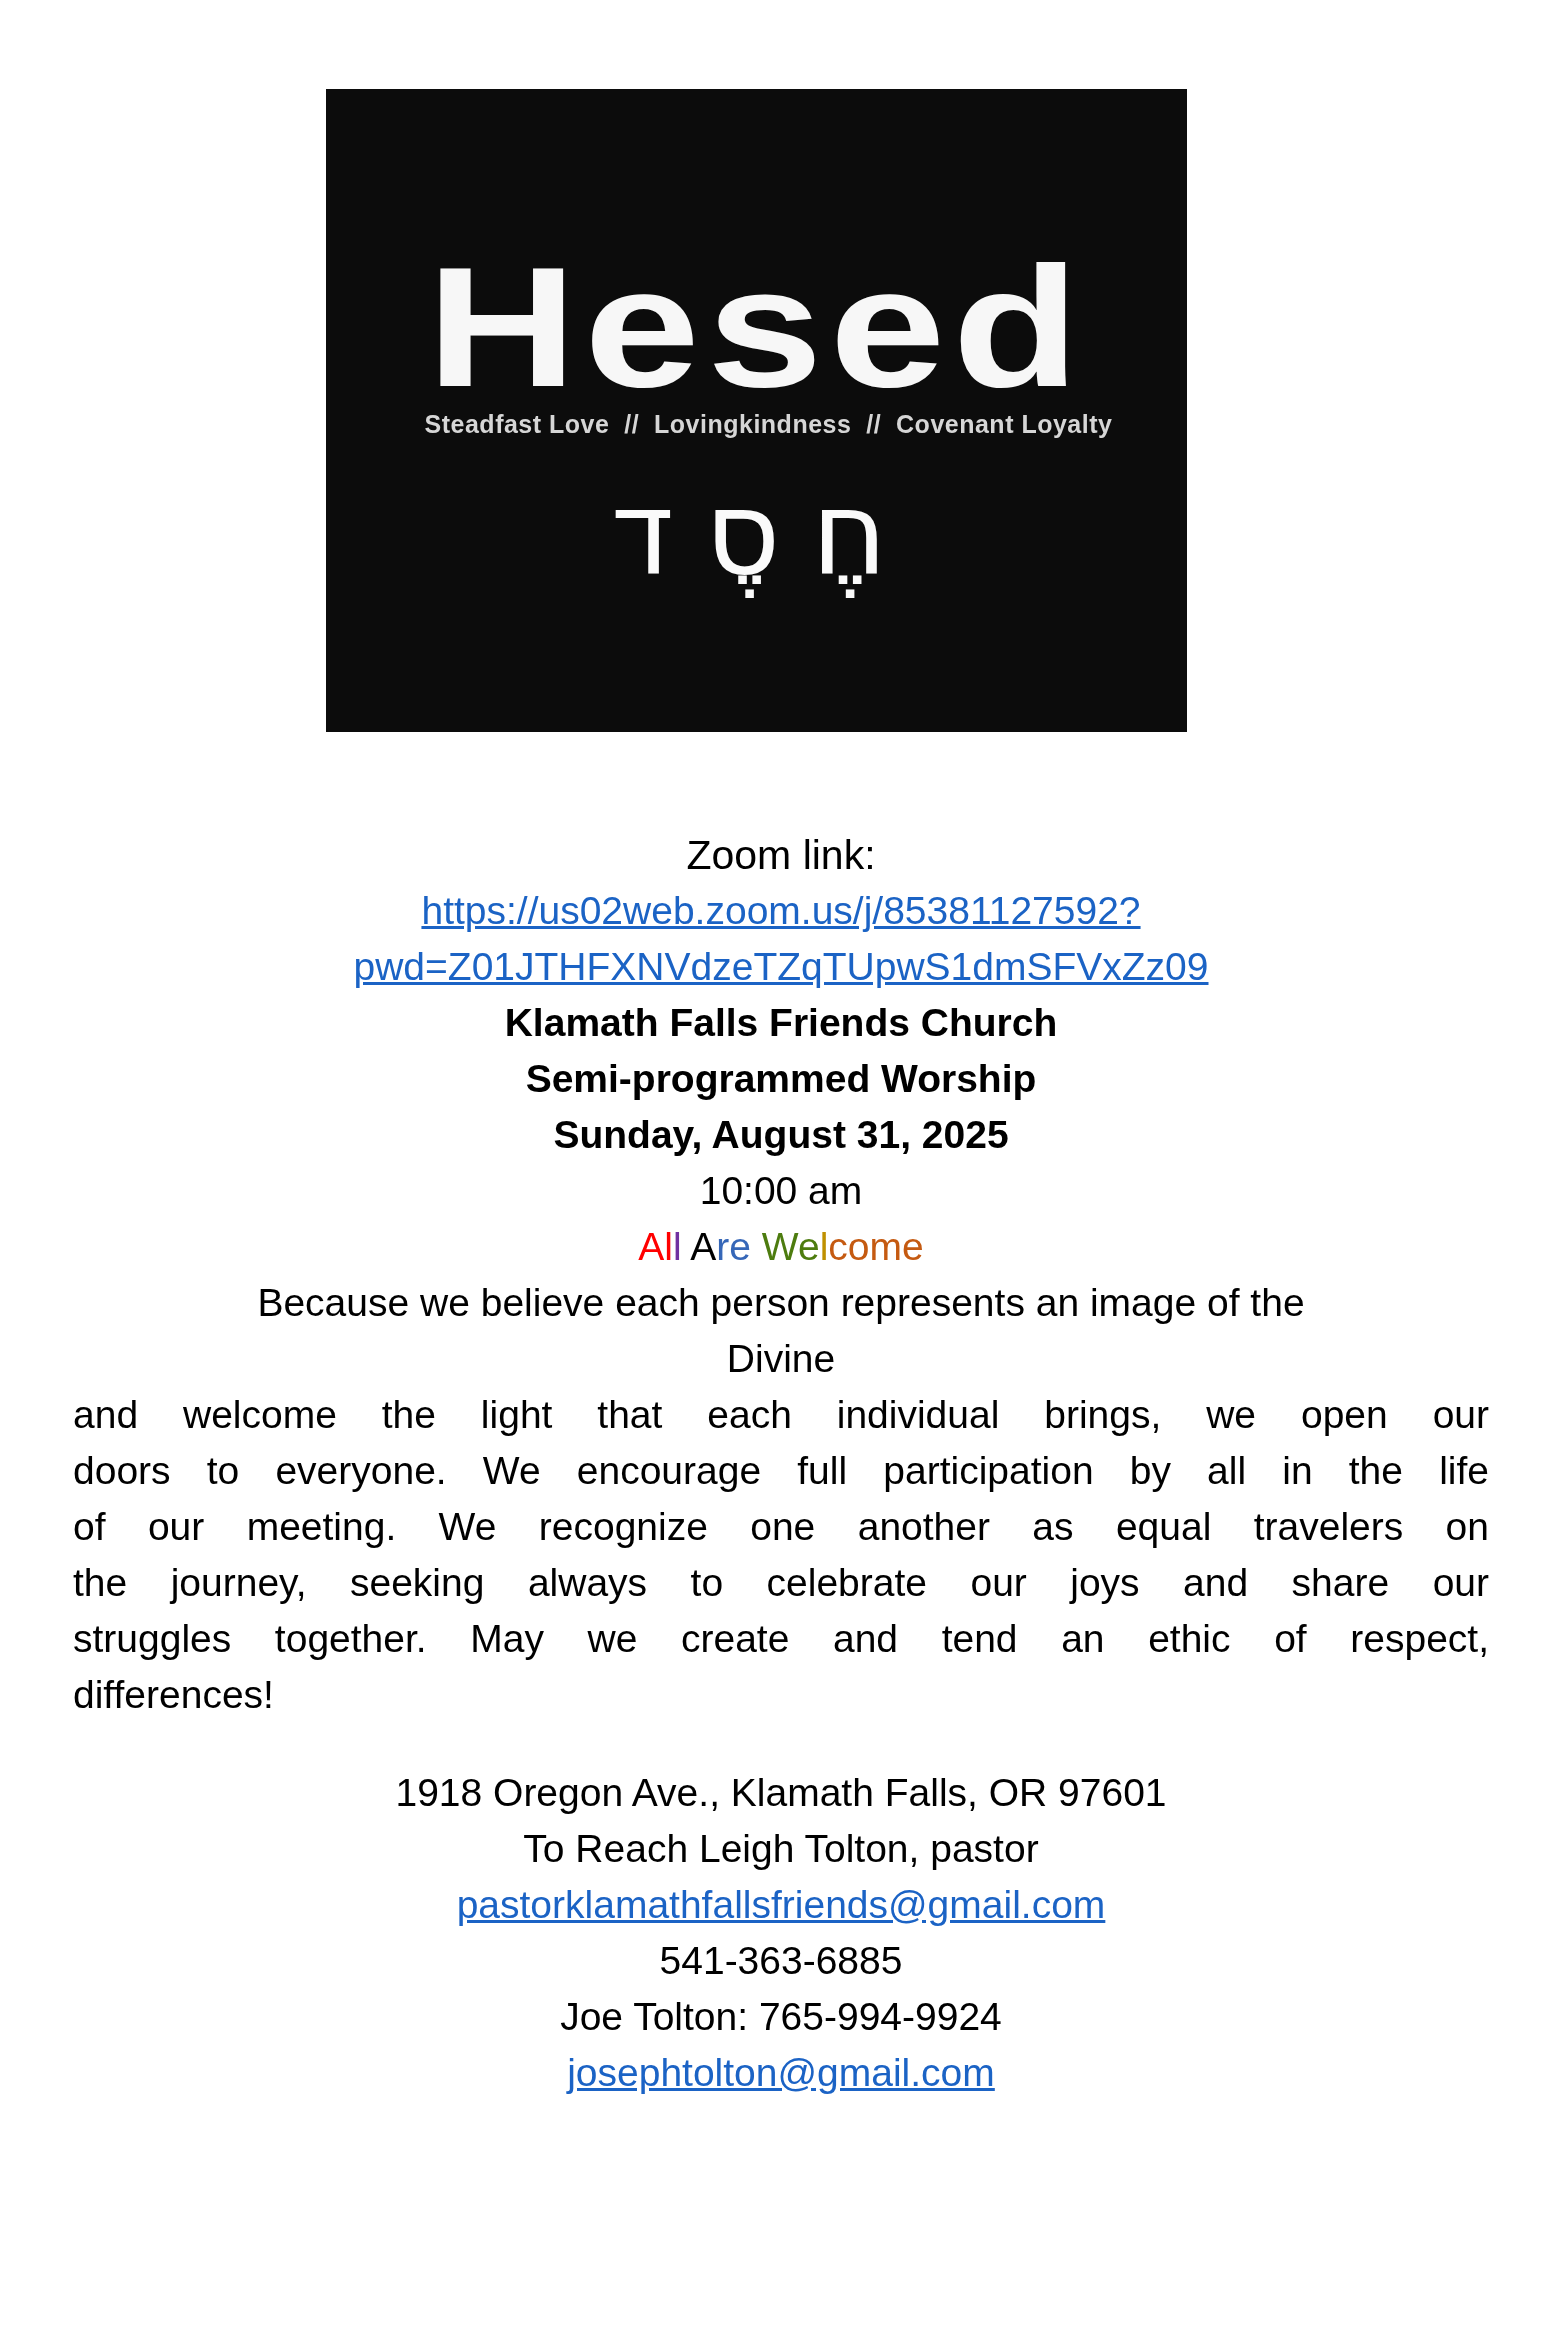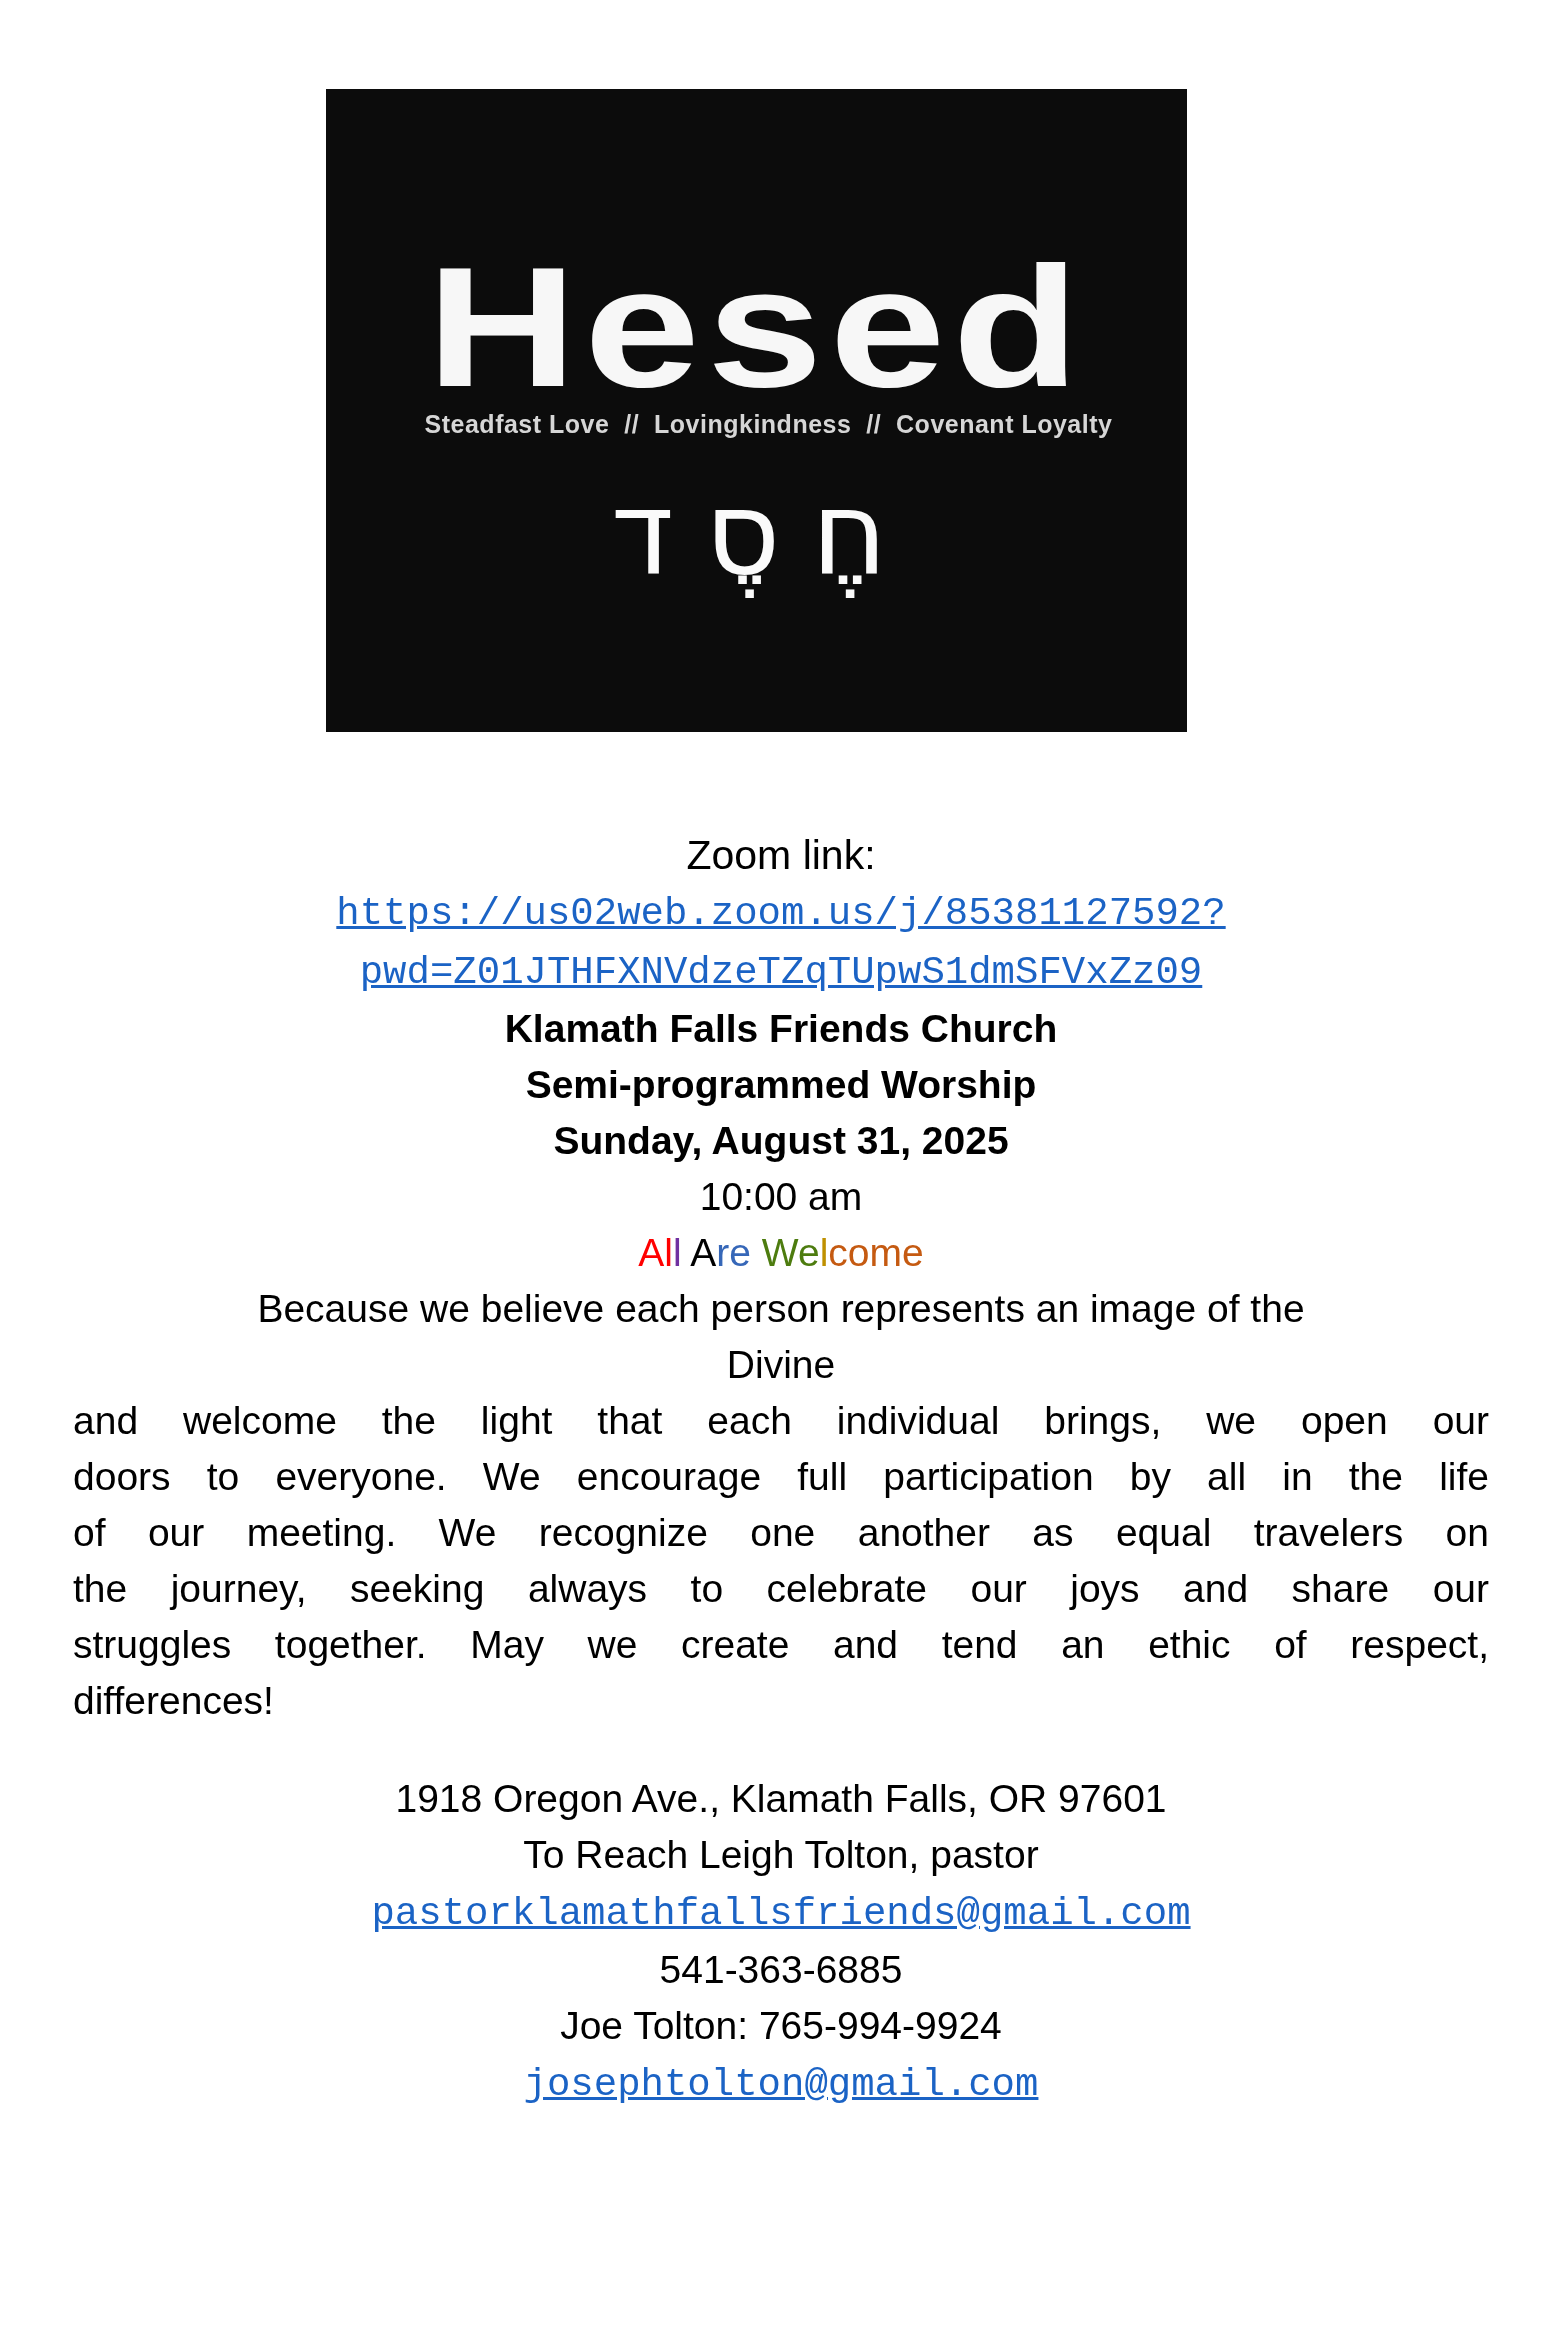"https://us02web.zoom.us/j/85381127592?" .link { font-family: Liberation Mono, monospace -> none }
